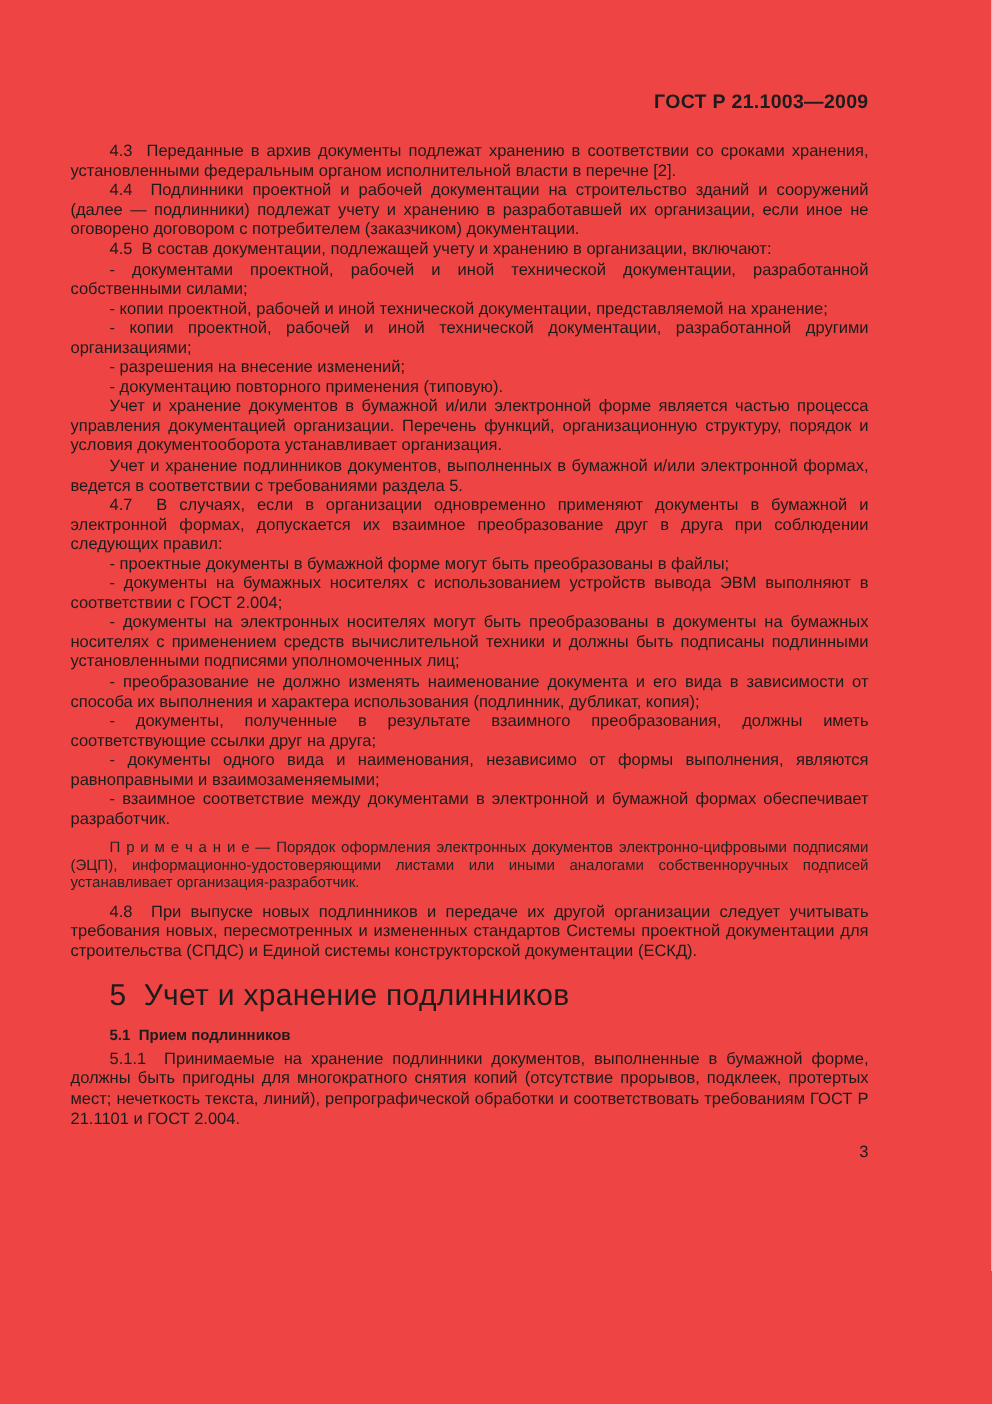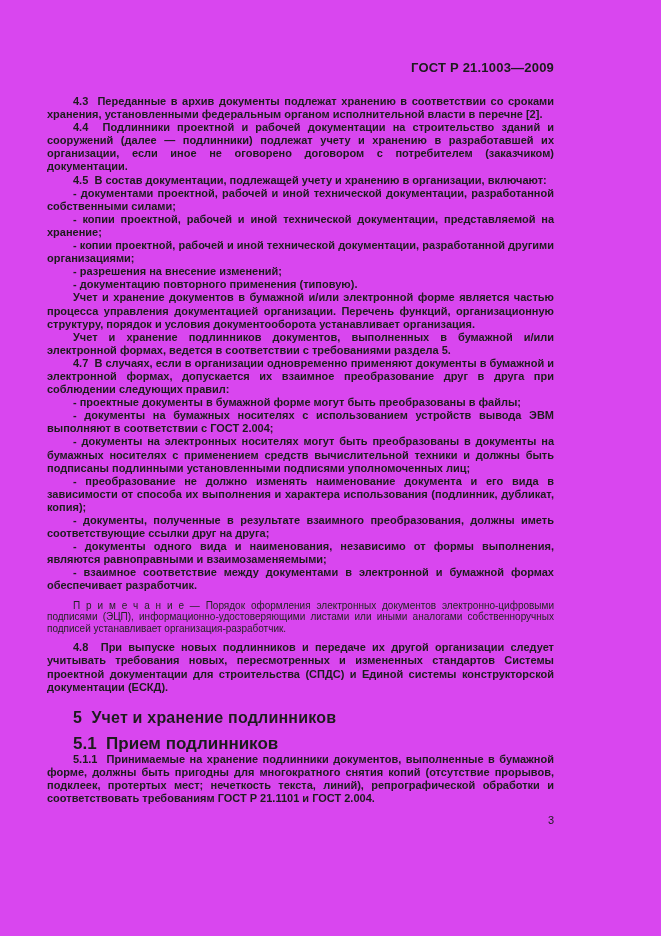"ГОСТ Р 21.1003—2009" .page { background: #d946ef -> #ef4444; padding: 60px 107px 0 47px -> 60px 82px 0 47px }
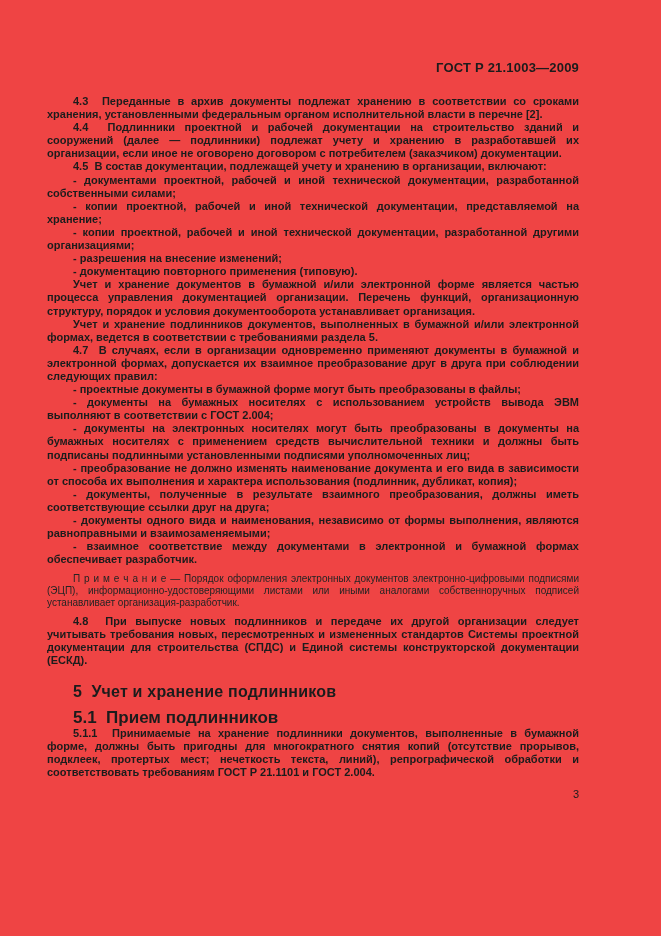"4.3 Переданные в архив документы" p.body { font-weight: bold -> none }
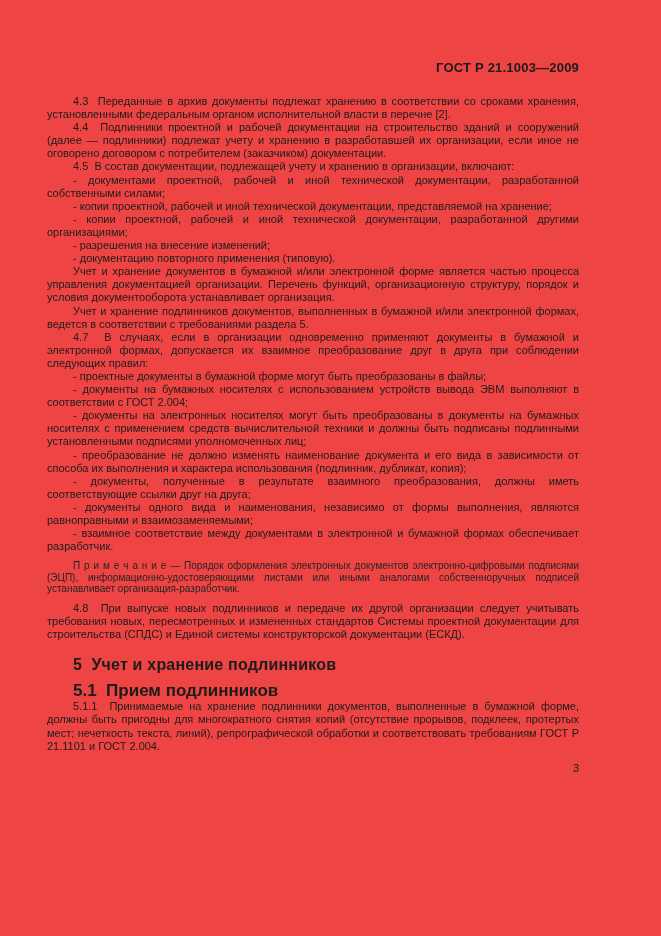"5 Учет и хранение подлинников" h1.section { font-size: 16px -> 20px; font-weight: bold -> normal }
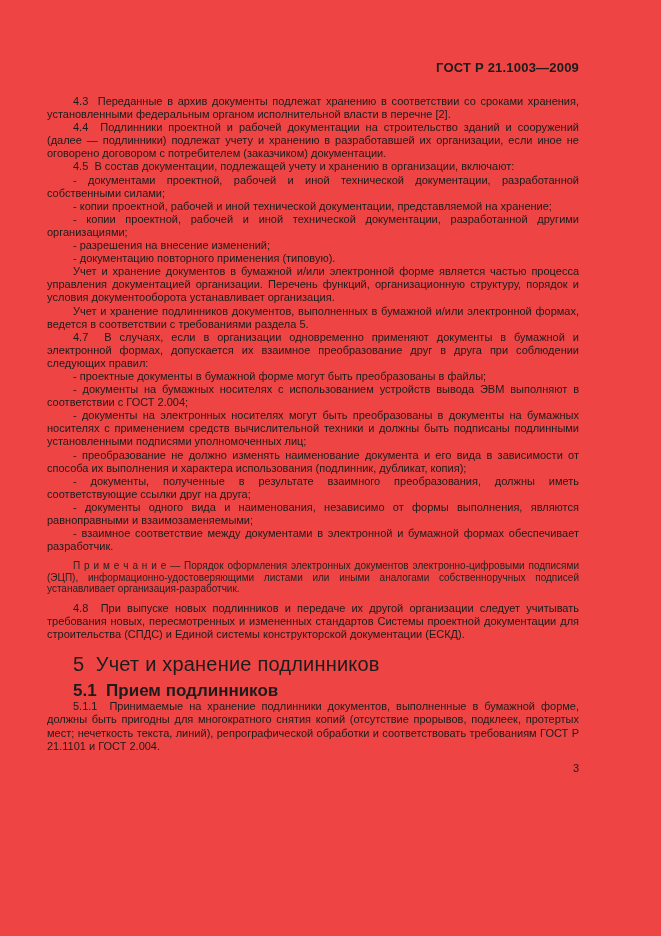"5.1 Прием подлинников" h2.subsection { font-size: 17px -> 10px }
